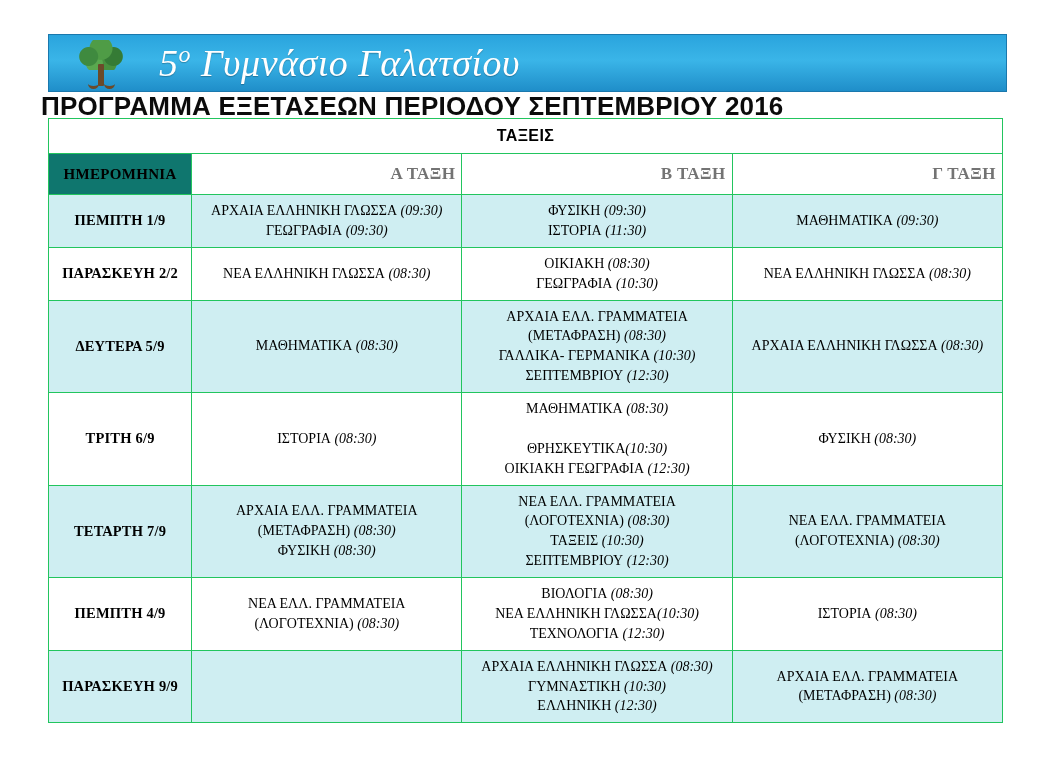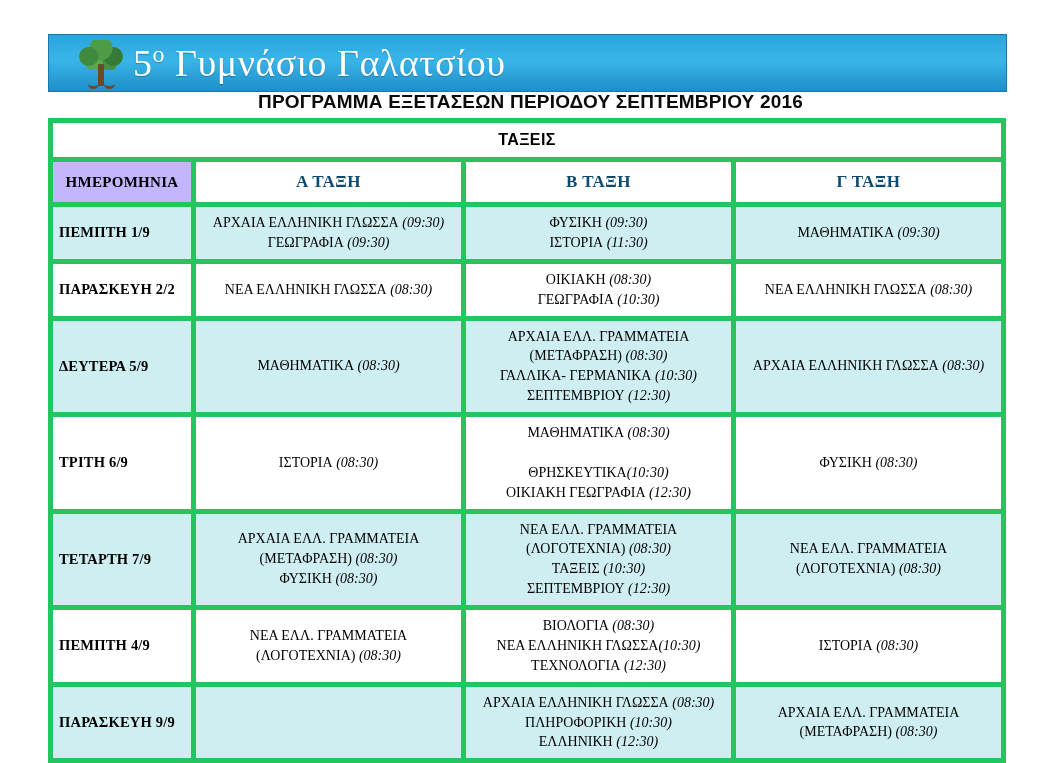"5ο Γυμνάσιο Γαλατσίου" .school-name { font-style: none -> italic; margin-left: none -> 26px }
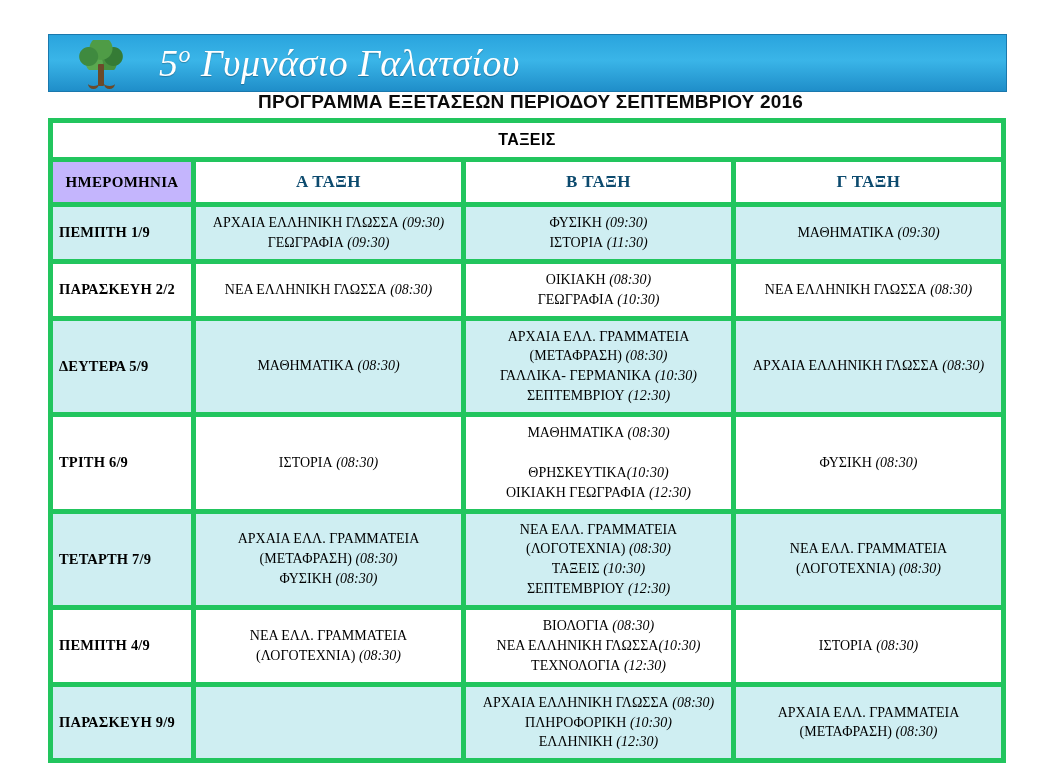"ΠΡΟΓΡΑΜΜΑ ΕΞΕΤΑΣΕΩΝ ΠΕΡΙΟΔΟΥ ΣΕΠΤΕΜΒΡΙΟΥ" .doc-title { font-size: 19px -> 26px; left: 52px -> 41px; text-align: center -> left }
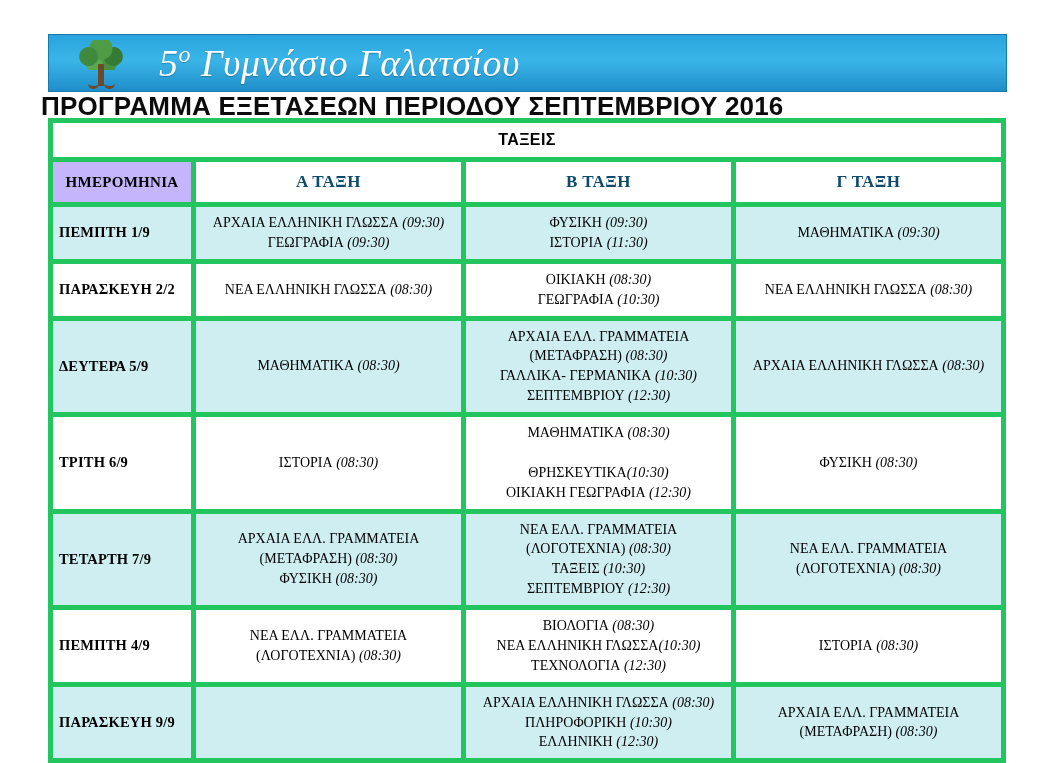"ΤΑΞΕΙΣ" table.sched td, table.sched th { border: 5px solid #22c55e -> 1px solid #22c55e }
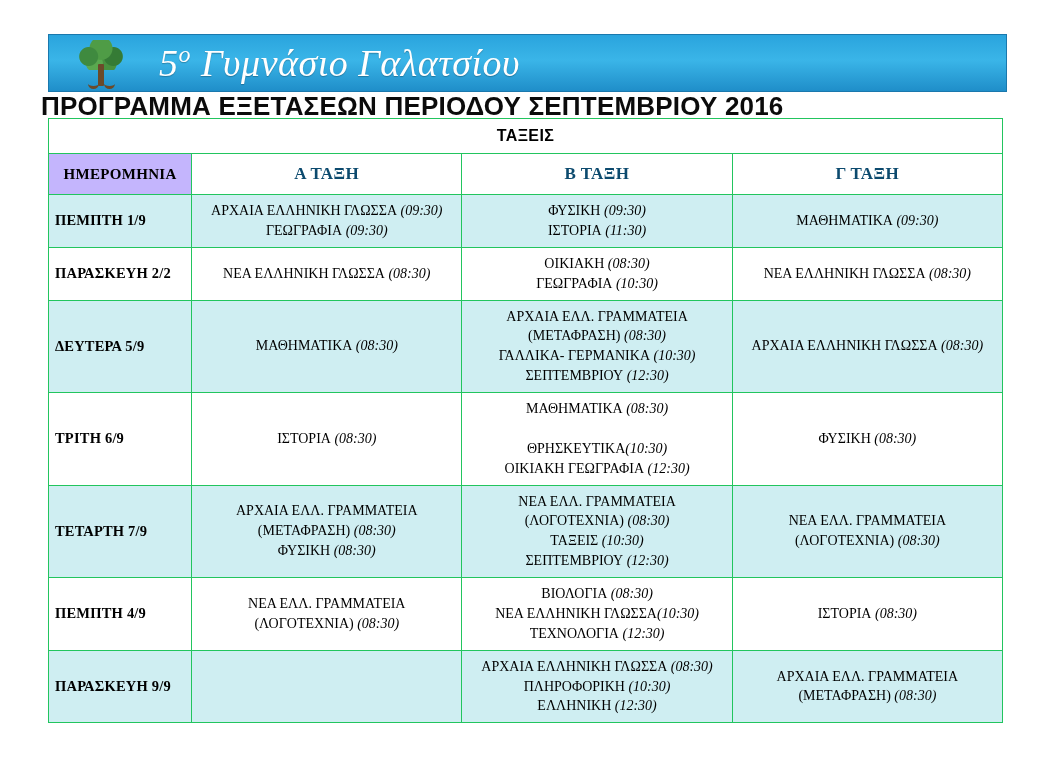"ΗΜΕΡΟΜΗΝΙΑ" .hdr-date { background: #c4b5fd -> #0f766e }
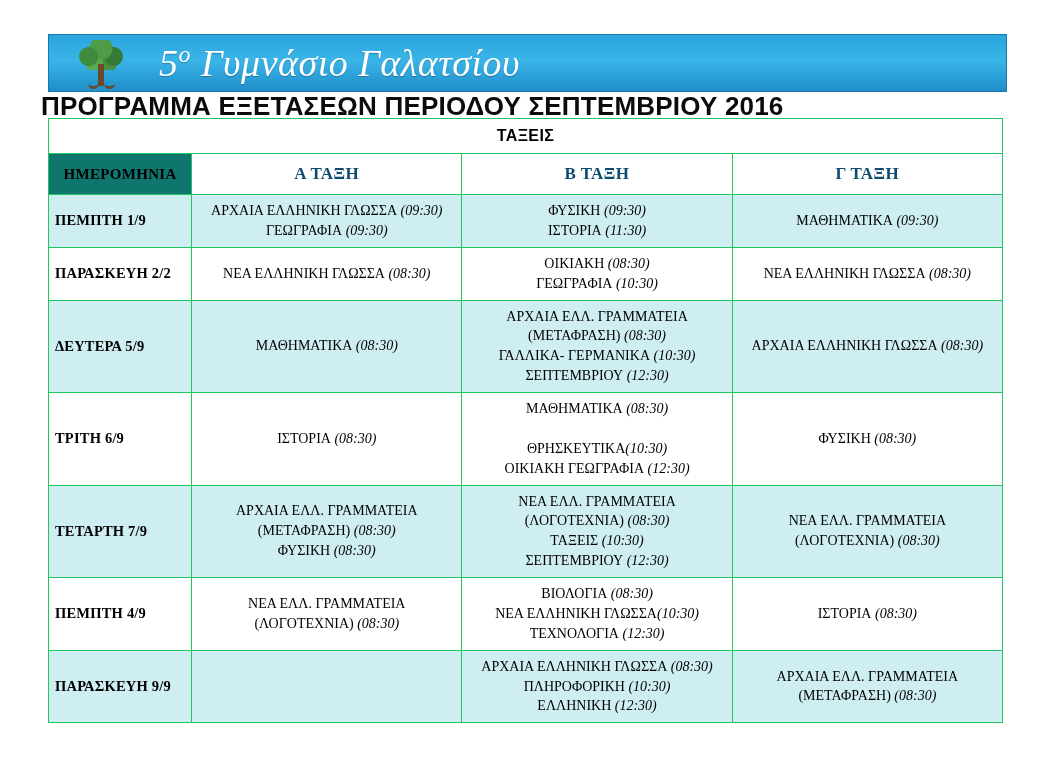"Α ΤΑΞΗ" .hdr-class { color: #0c4a6e -> #737373; text-align: center -> right }
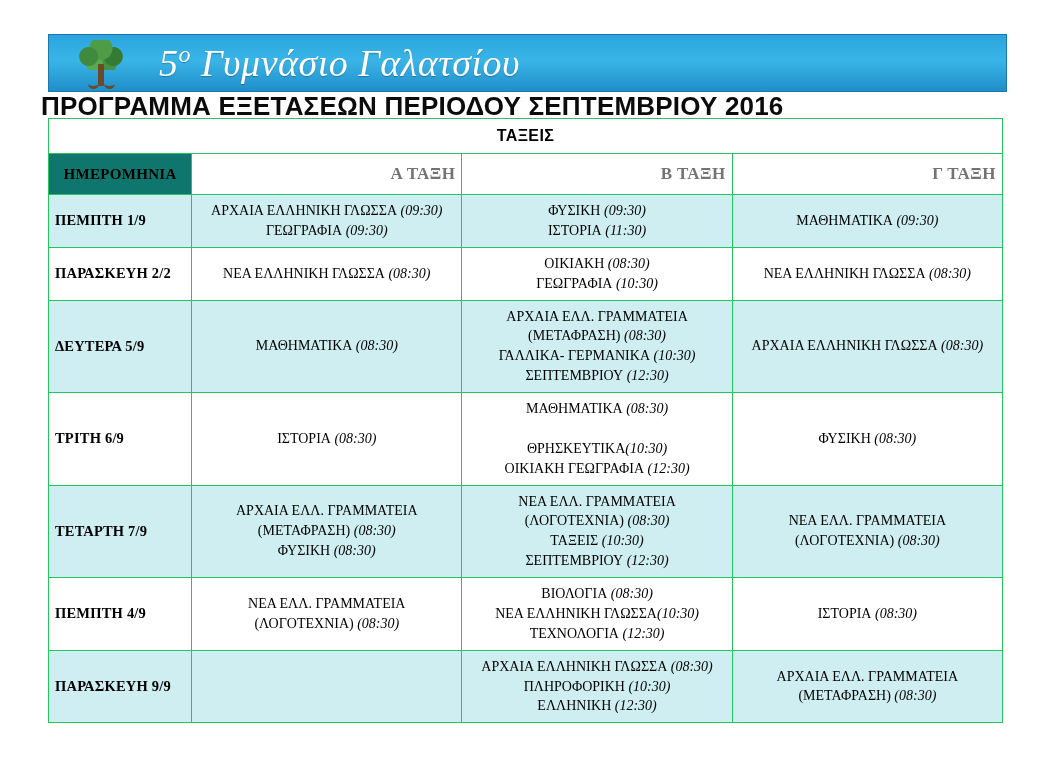"ΠΕΜΠΤΗ 1/9" td.date-cell { text-align: left -> center }
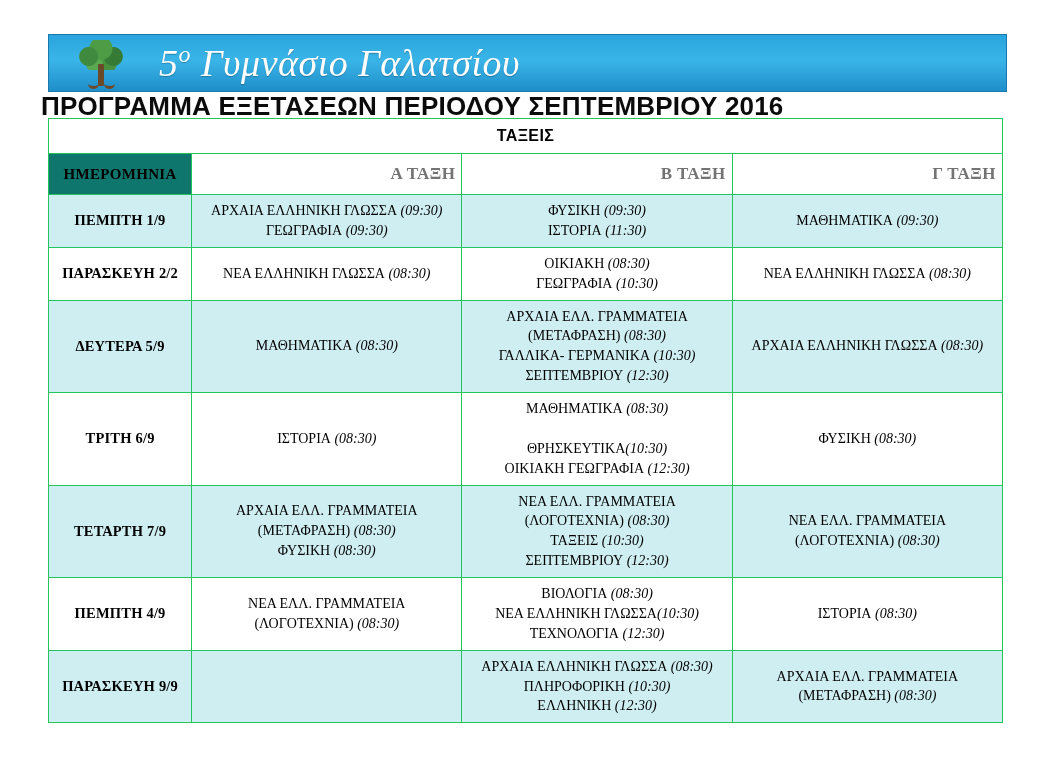"ΠΛΗΡΟΦΟΡΙΚΗ" span { text: ΠΛΗΡΟΦΟΡΙΚΗ -> ΓΥΜΝΑΣΤΙΚΗ }
